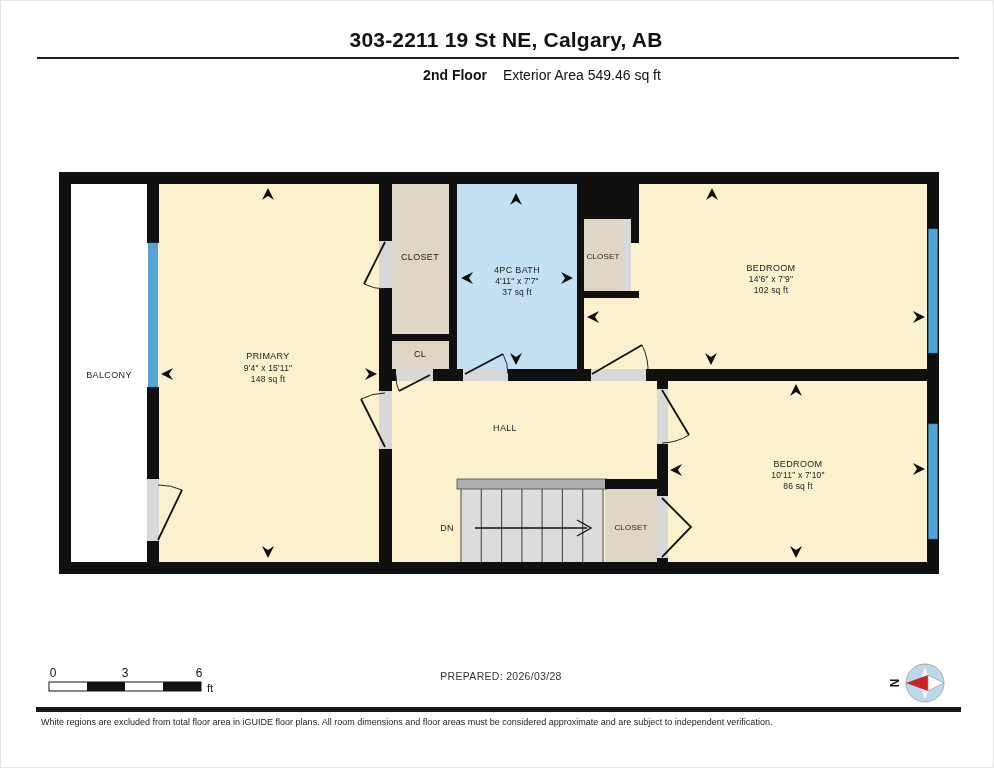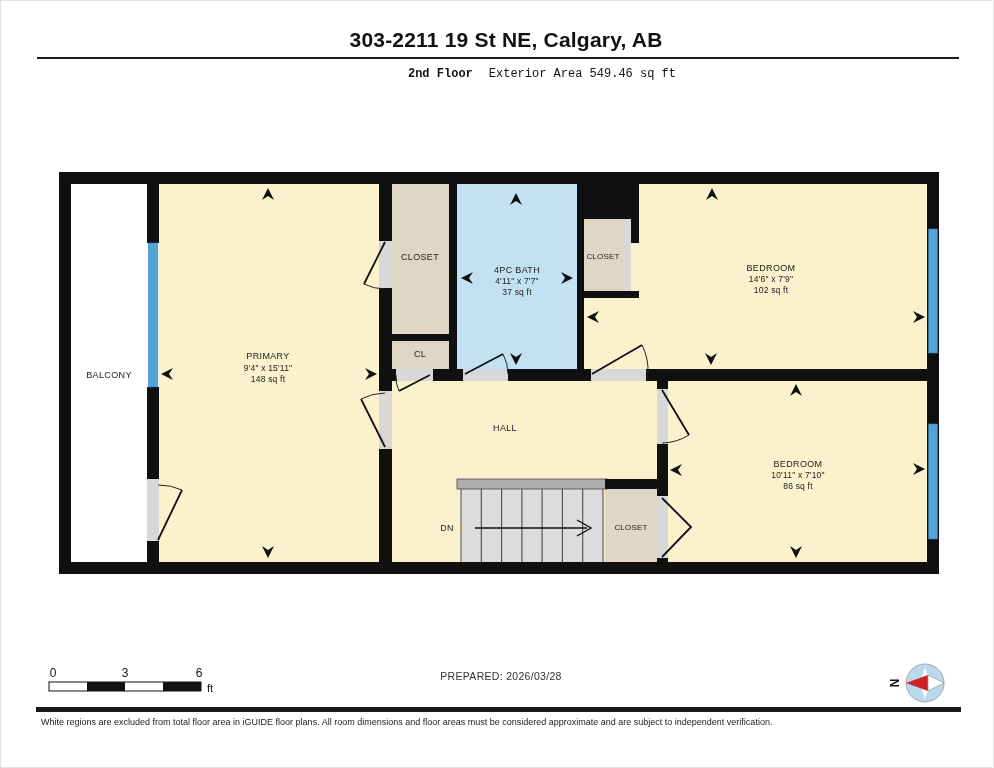"2nd Floor Exterior Area 549.46" .sub { font-family: Liberation Mono, monospace -> none; font-size: 12px -> 14px }
